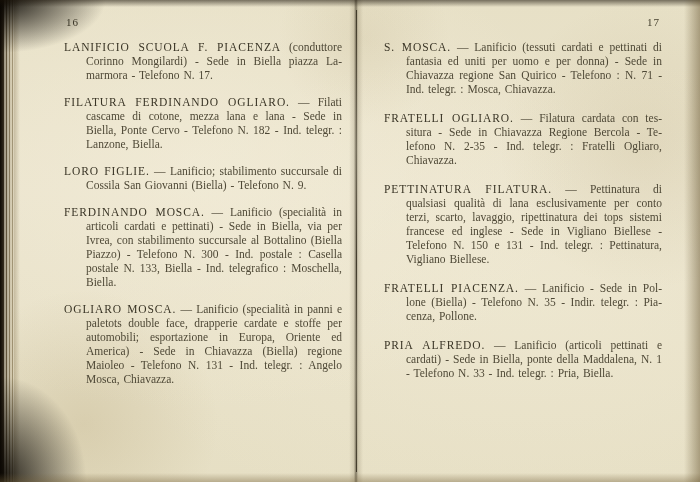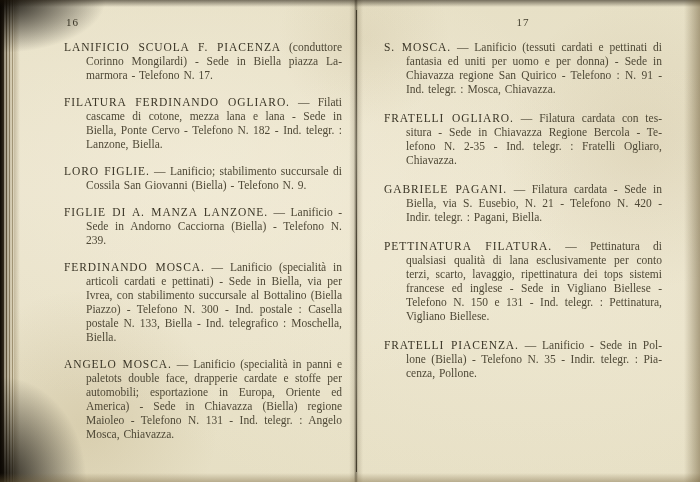"17" .page-right .pagenum { text-align: center -> right }
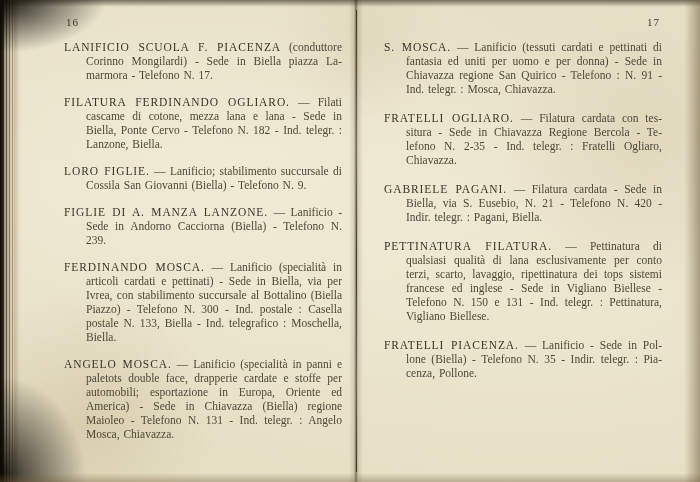"— Lanificio (tessuti cardati e" span.entry-body { text: 91 -> 71 }
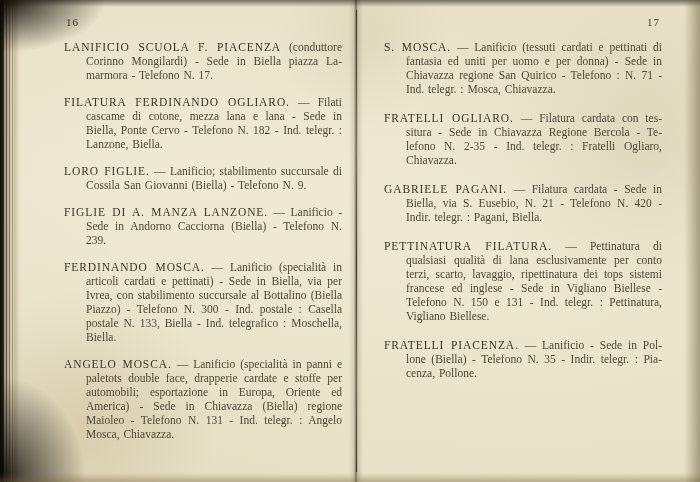"GABRIELE PAGANI. — Filatura cardata" p.entry { html: <p><span>GABRIELE PAGANI.</span><span> — Filatura cardata - Sede in Biella, via S. Eusebio, N. 21 - Telefono N. 420 - Indir. telegr. : Pagani, Biella.</span></p> -> none }
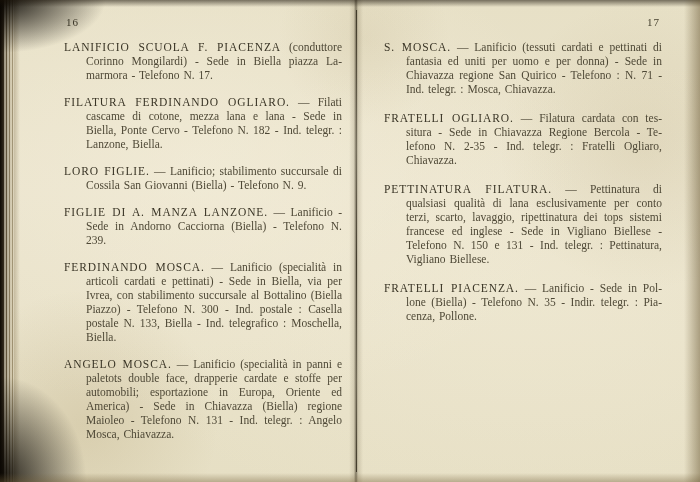"FIGLIE DI A. MANZA LANZONE." p.entry { html: <p><span>FIGLIE DI A. MANZA LANZONE.</span><span> — Lanificio - Sede in Andorno Cacciorna (Biella) - Telefono N. 239.</span></p> -> none }
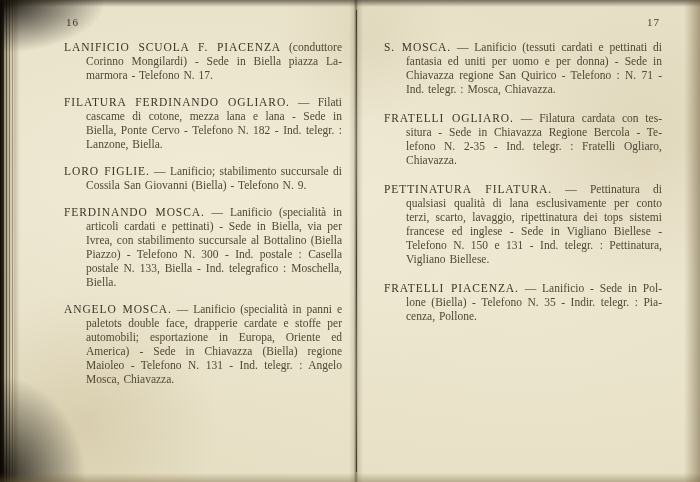"ANGELO MOSCA." span.entry-name { text: ANGELO -> OGLIARO }
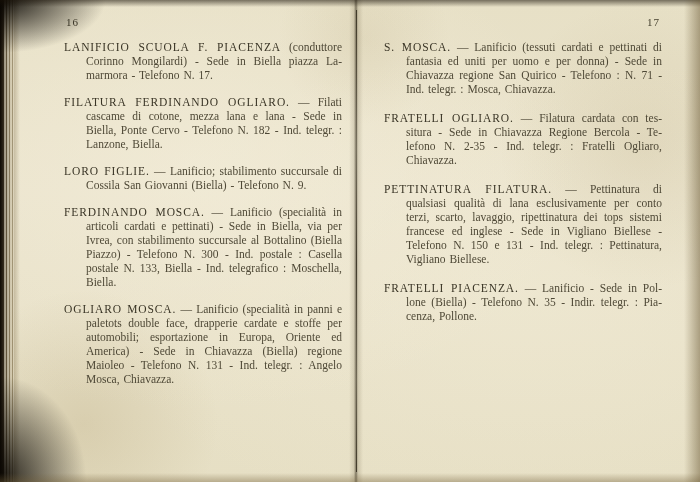"PRIA ALFREDO. — Lanificio (articoli" p.entry { html: none -> <p><span>PRIA ALFREDO.</span><span> — Lanificio (articoli pettinati e cardati) - Sede in Biella, ponte della Maddalena, N. 1 - Telefono N. 33 - Ind. telegr. : Pria, Biella.</span></p> }
